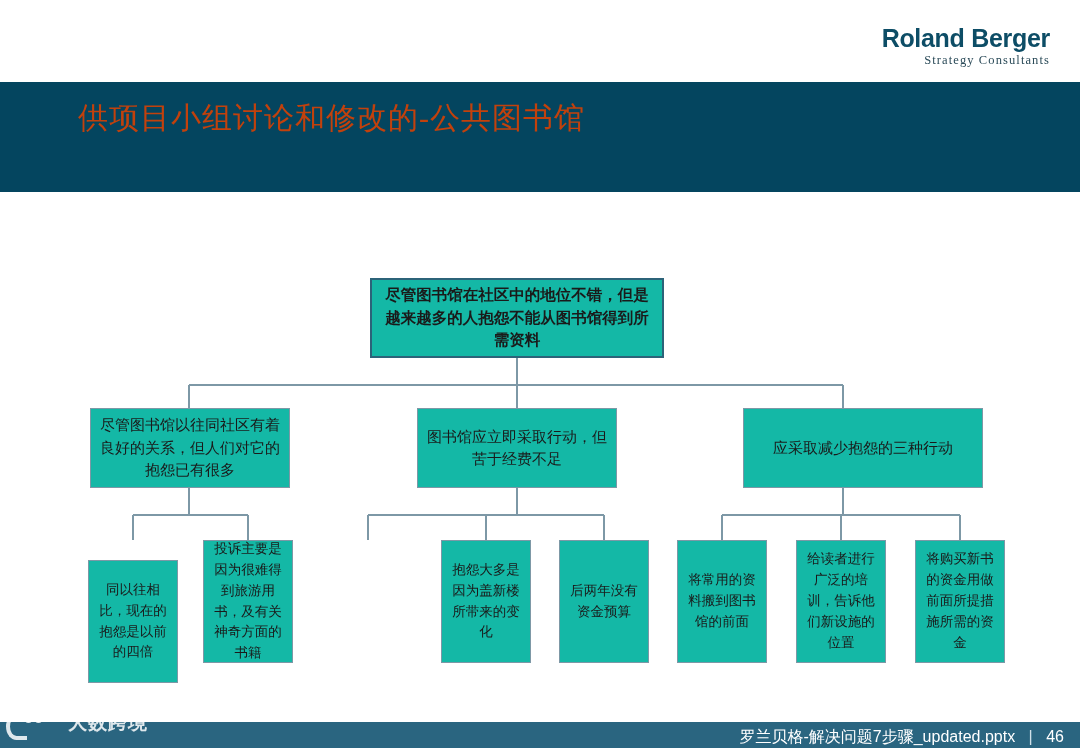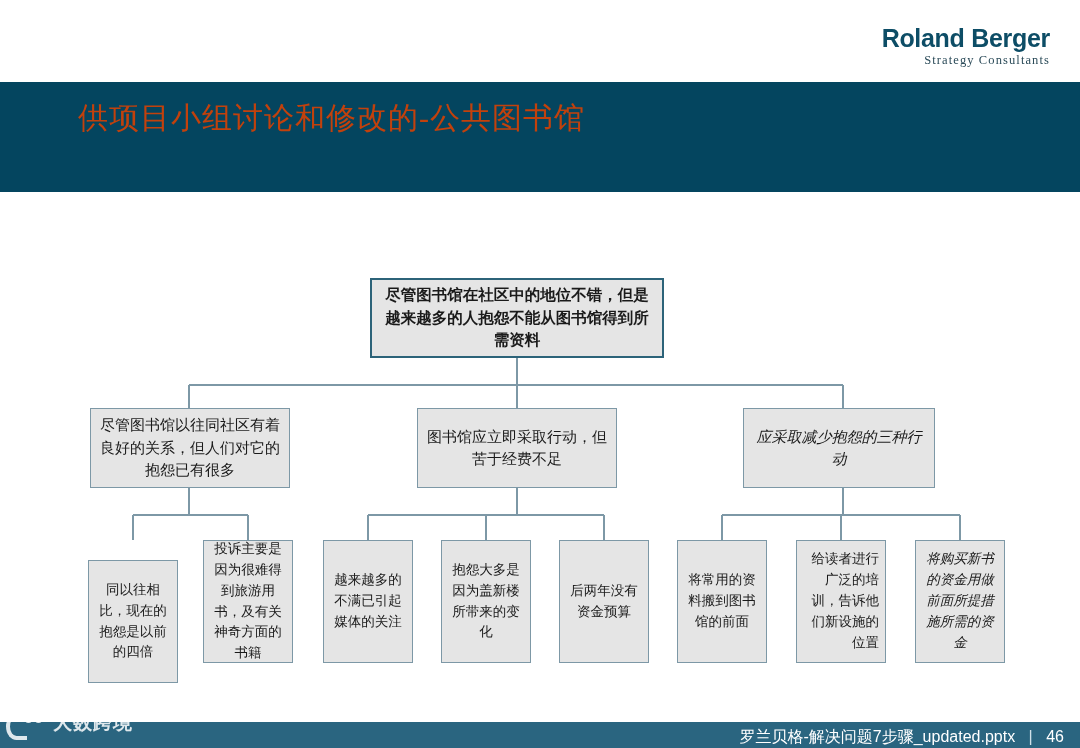"尽管图书馆在社区中的地位不错，但是越来越多的人抱怨不能从图书馆得到所需资料" .node { background: #e5e5e5 -> #14b8a6 }
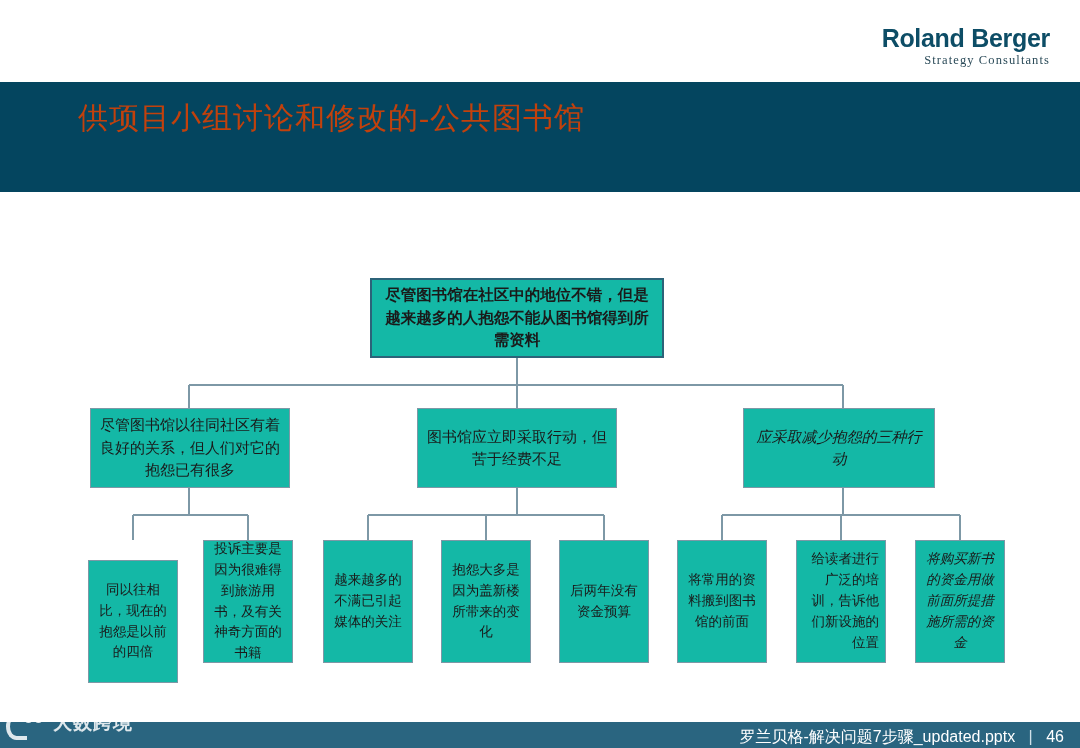"应采取减少抱怨的三种行动" div.node { font-style: italic -> none; width: 192px -> 240px }
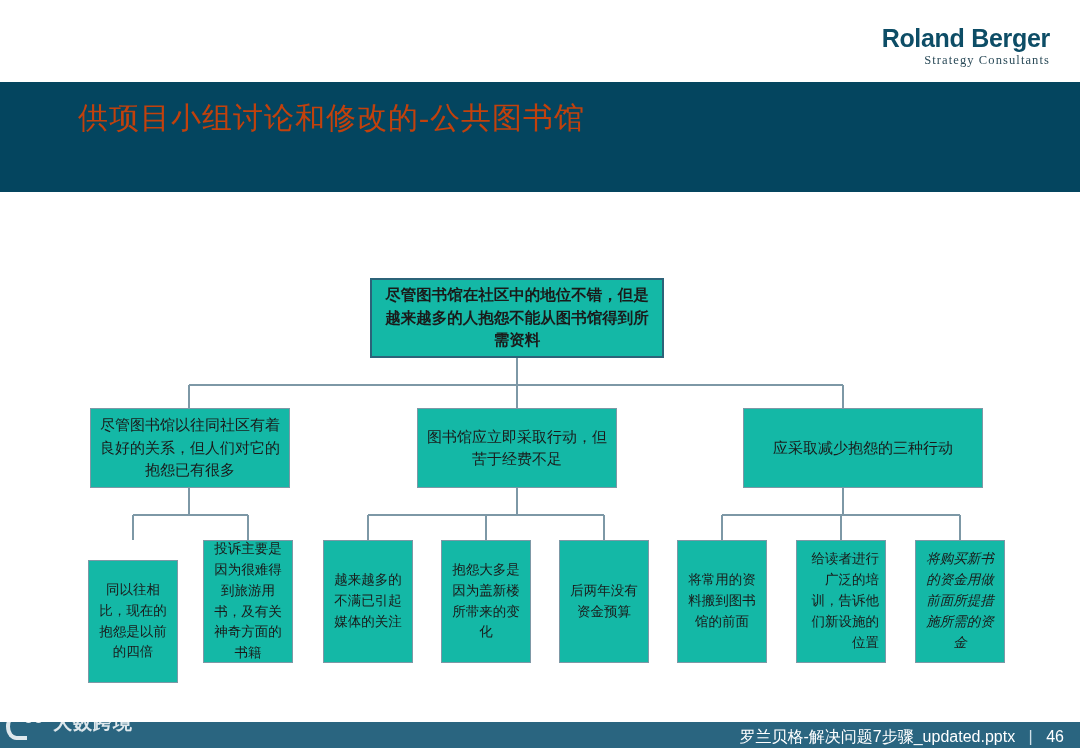"给读者进行广泛的培训，告诉他们新设施的位置" div.node { text-align: right -> none }
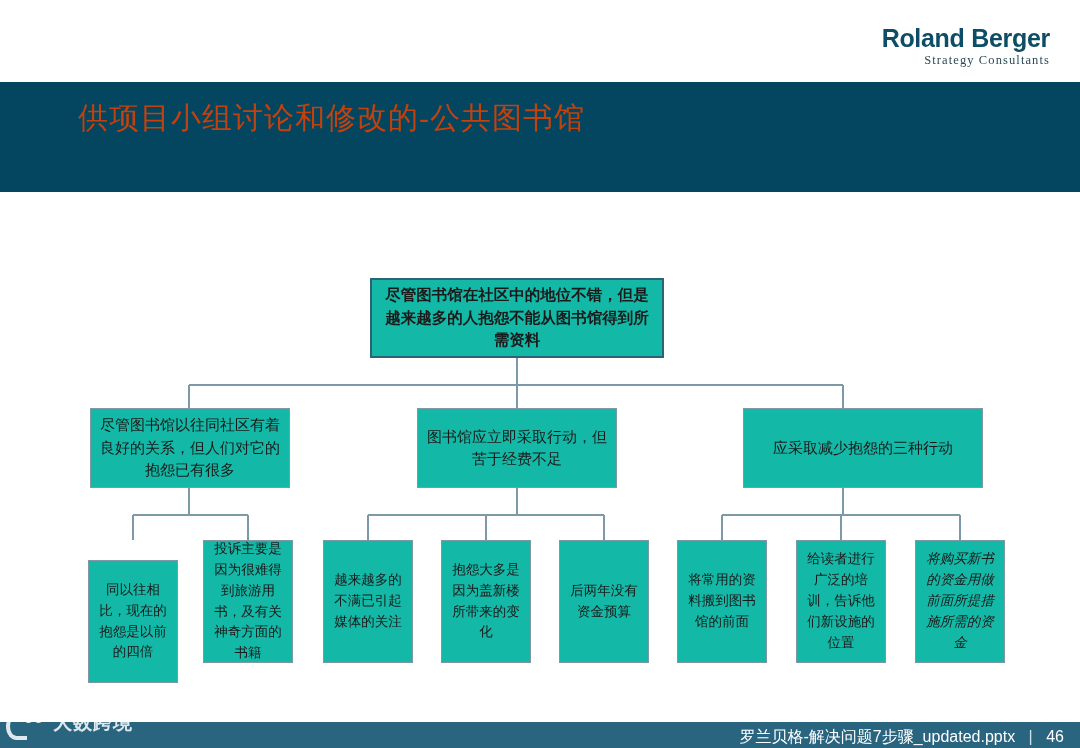"将购买新书的资金用做前面所提措施所需的资金" div.node { font-style: italic -> none }
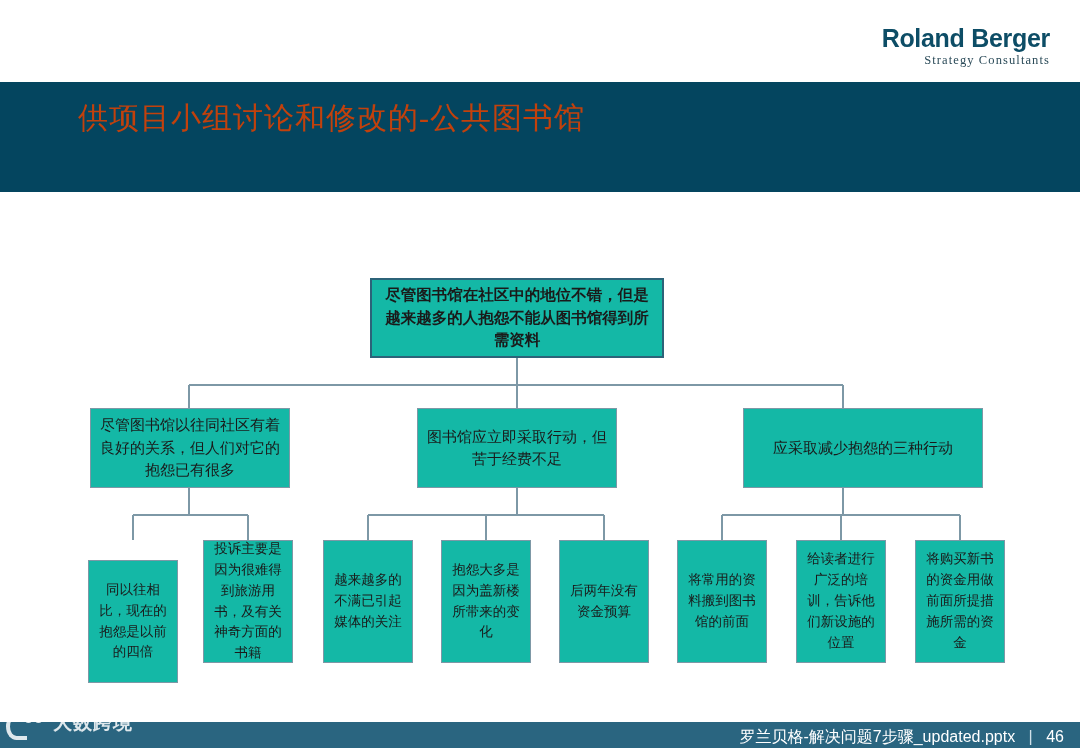"越来越多的不满已引起媒体的关注" div.node { html: <div> <span>越来越多的不满已引起媒体的关注</span> </div> -> none }
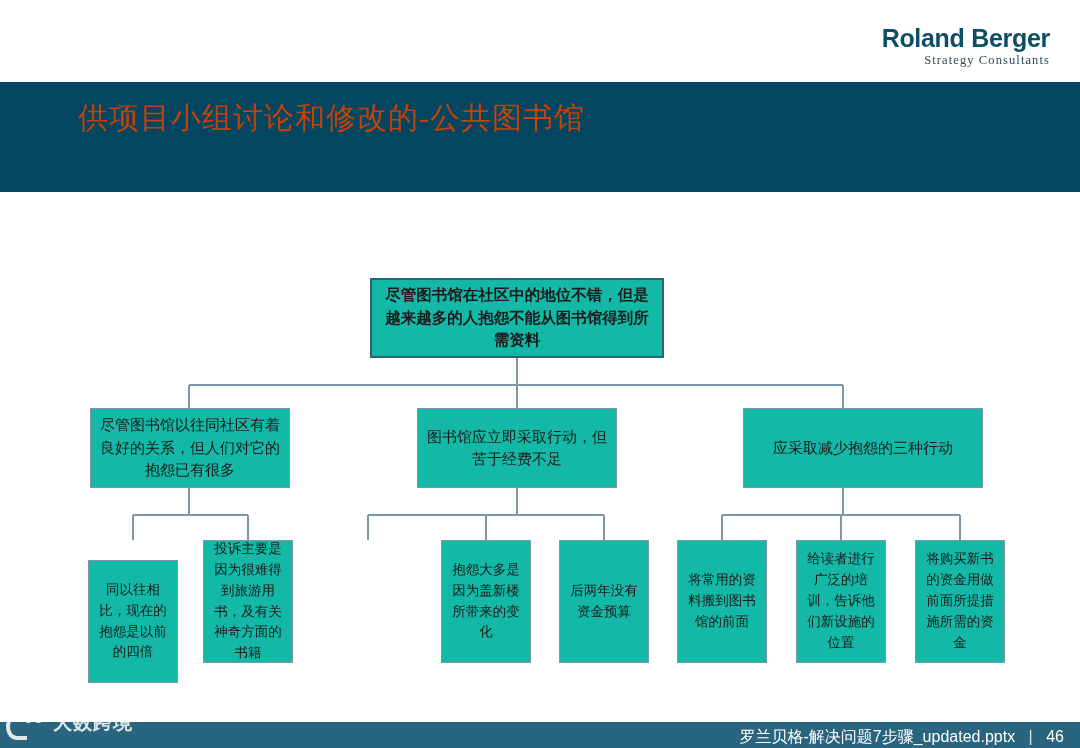"大数跨境" .watermark { gap: 7px -> 22px }
